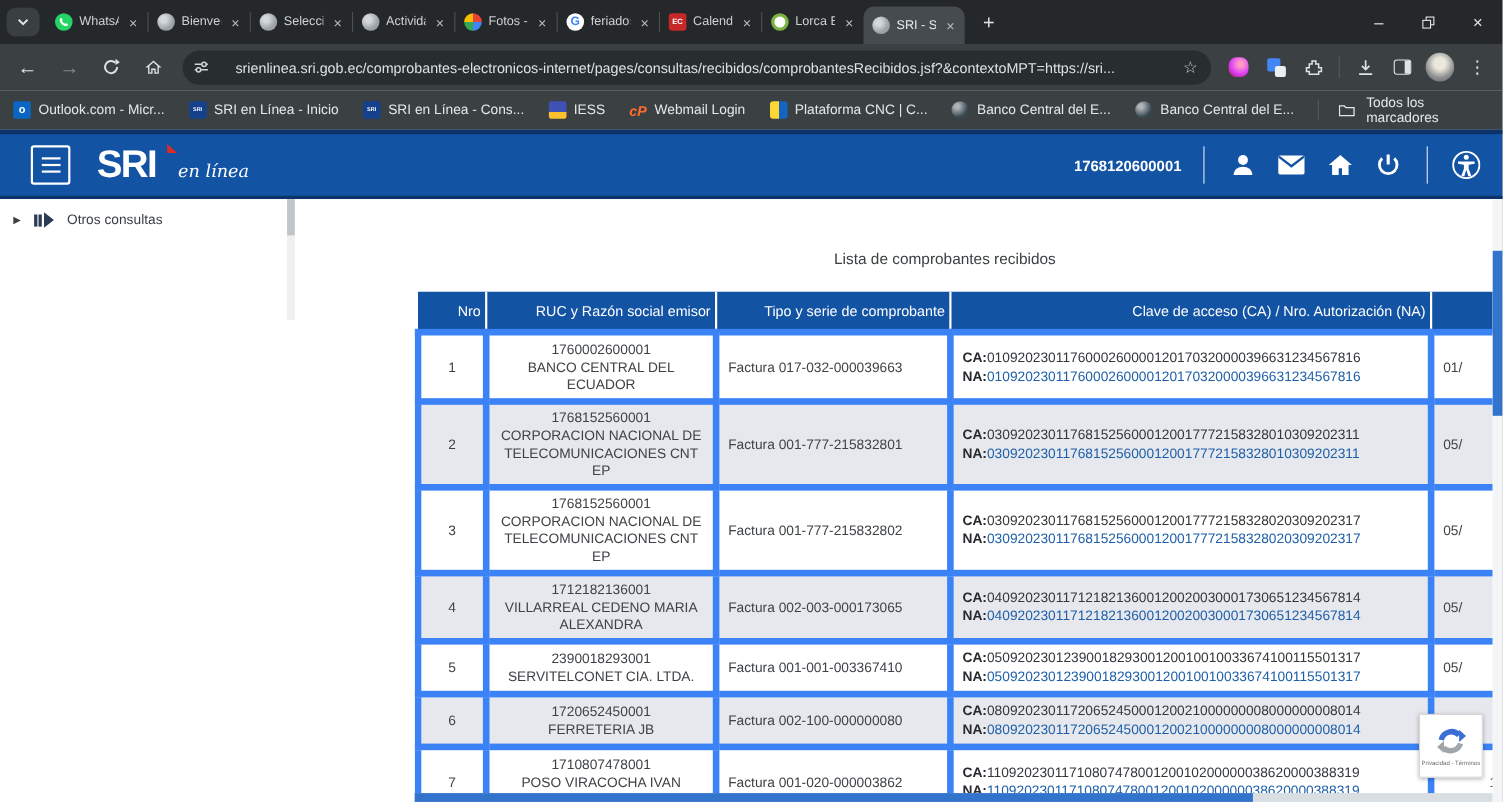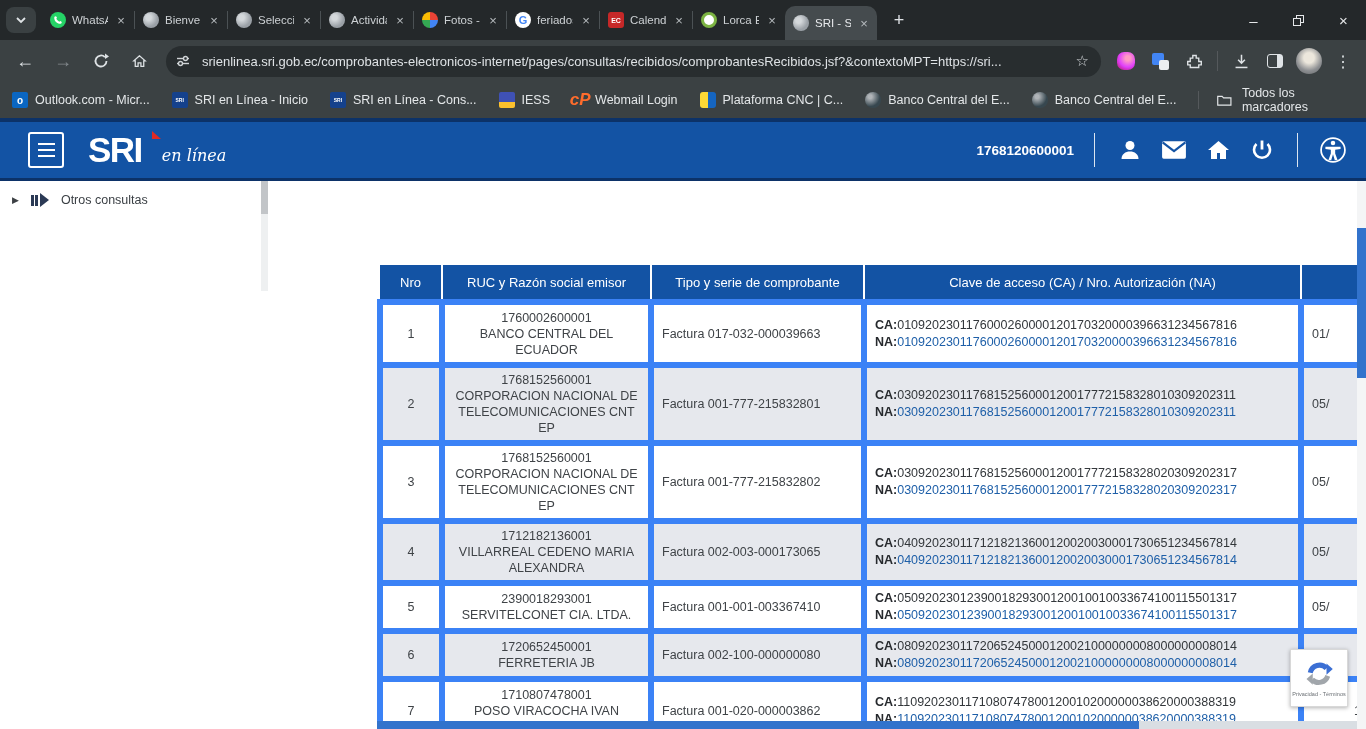"srienlinea.sri.gob.ec/comprobantes-elect" .url-text { margin-left: none -> 12px }
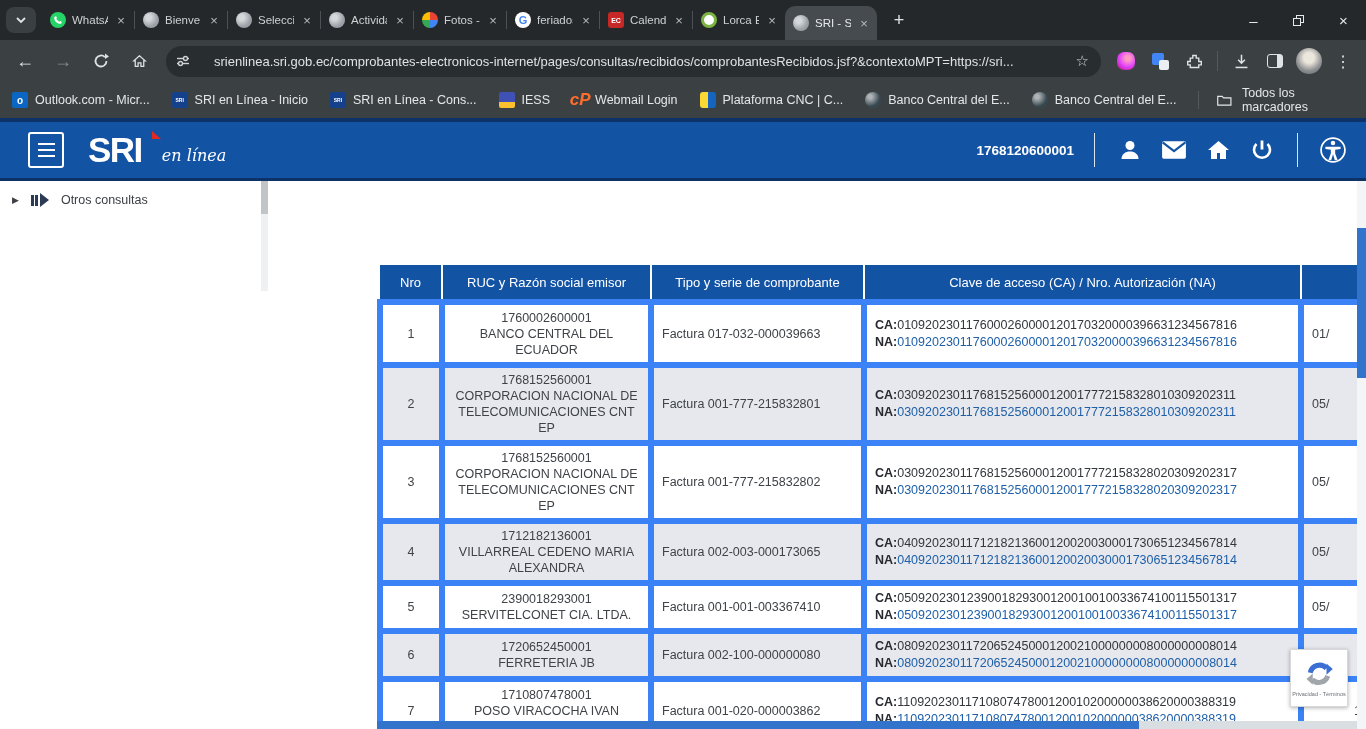"cP" .bm-cp { font-size: 17px -> 13px }
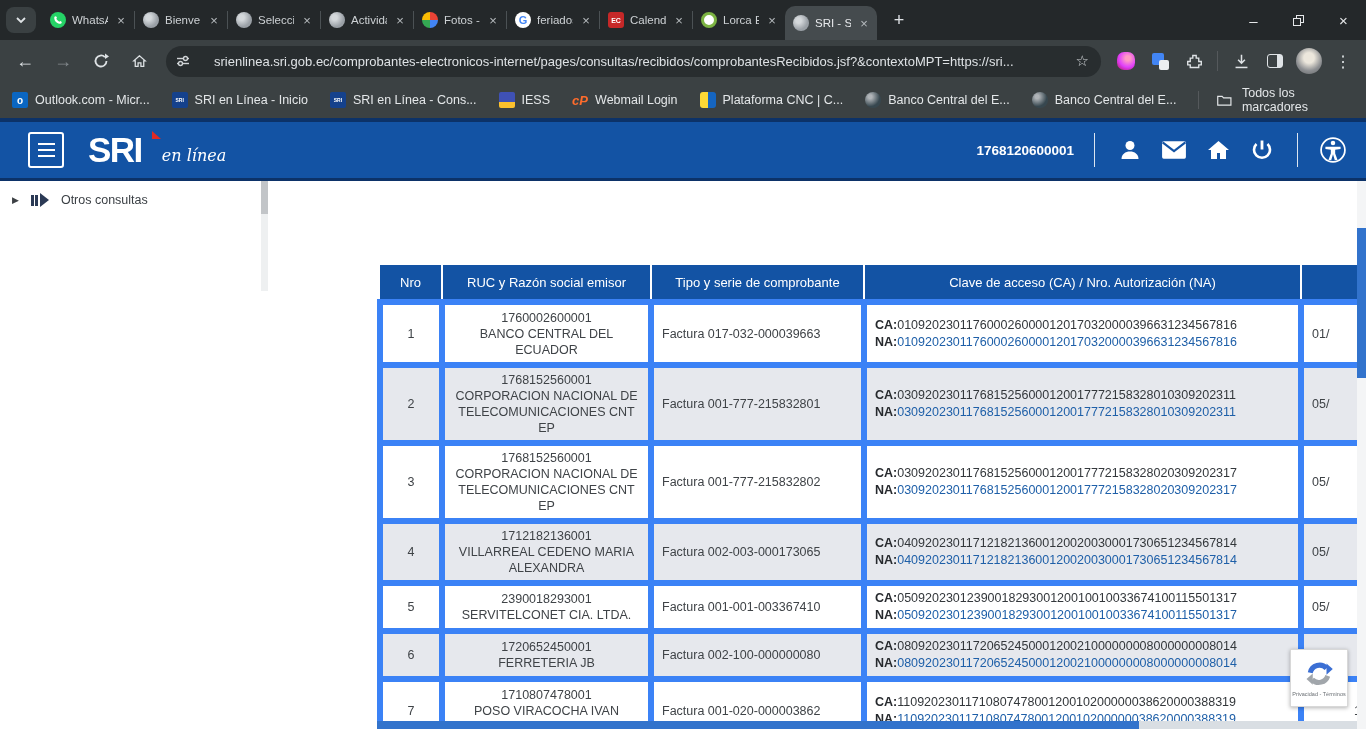"Lista de comprobantes recibidos" div.page-title { html: none -> <div>Lista de comprobantes recibidos</div> }
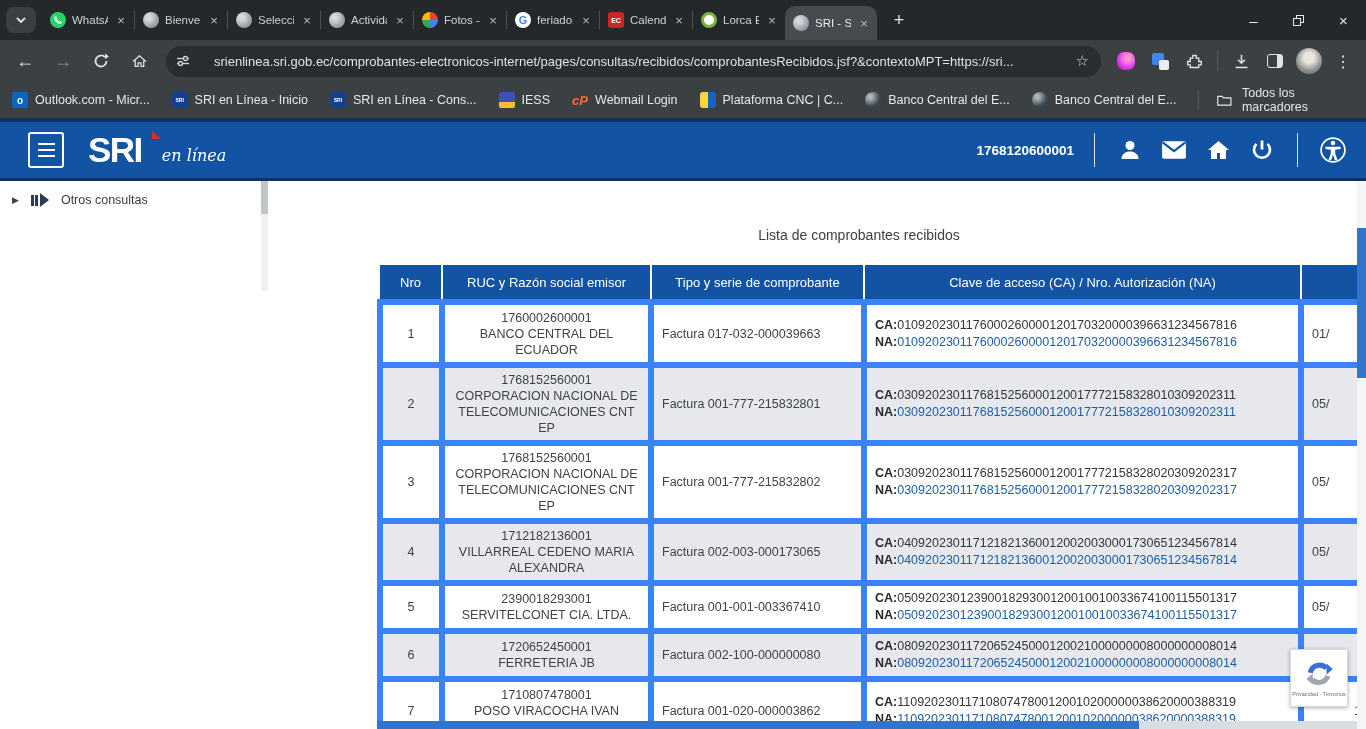"Nro" table.cmp thead th { text-align: center -> right }
